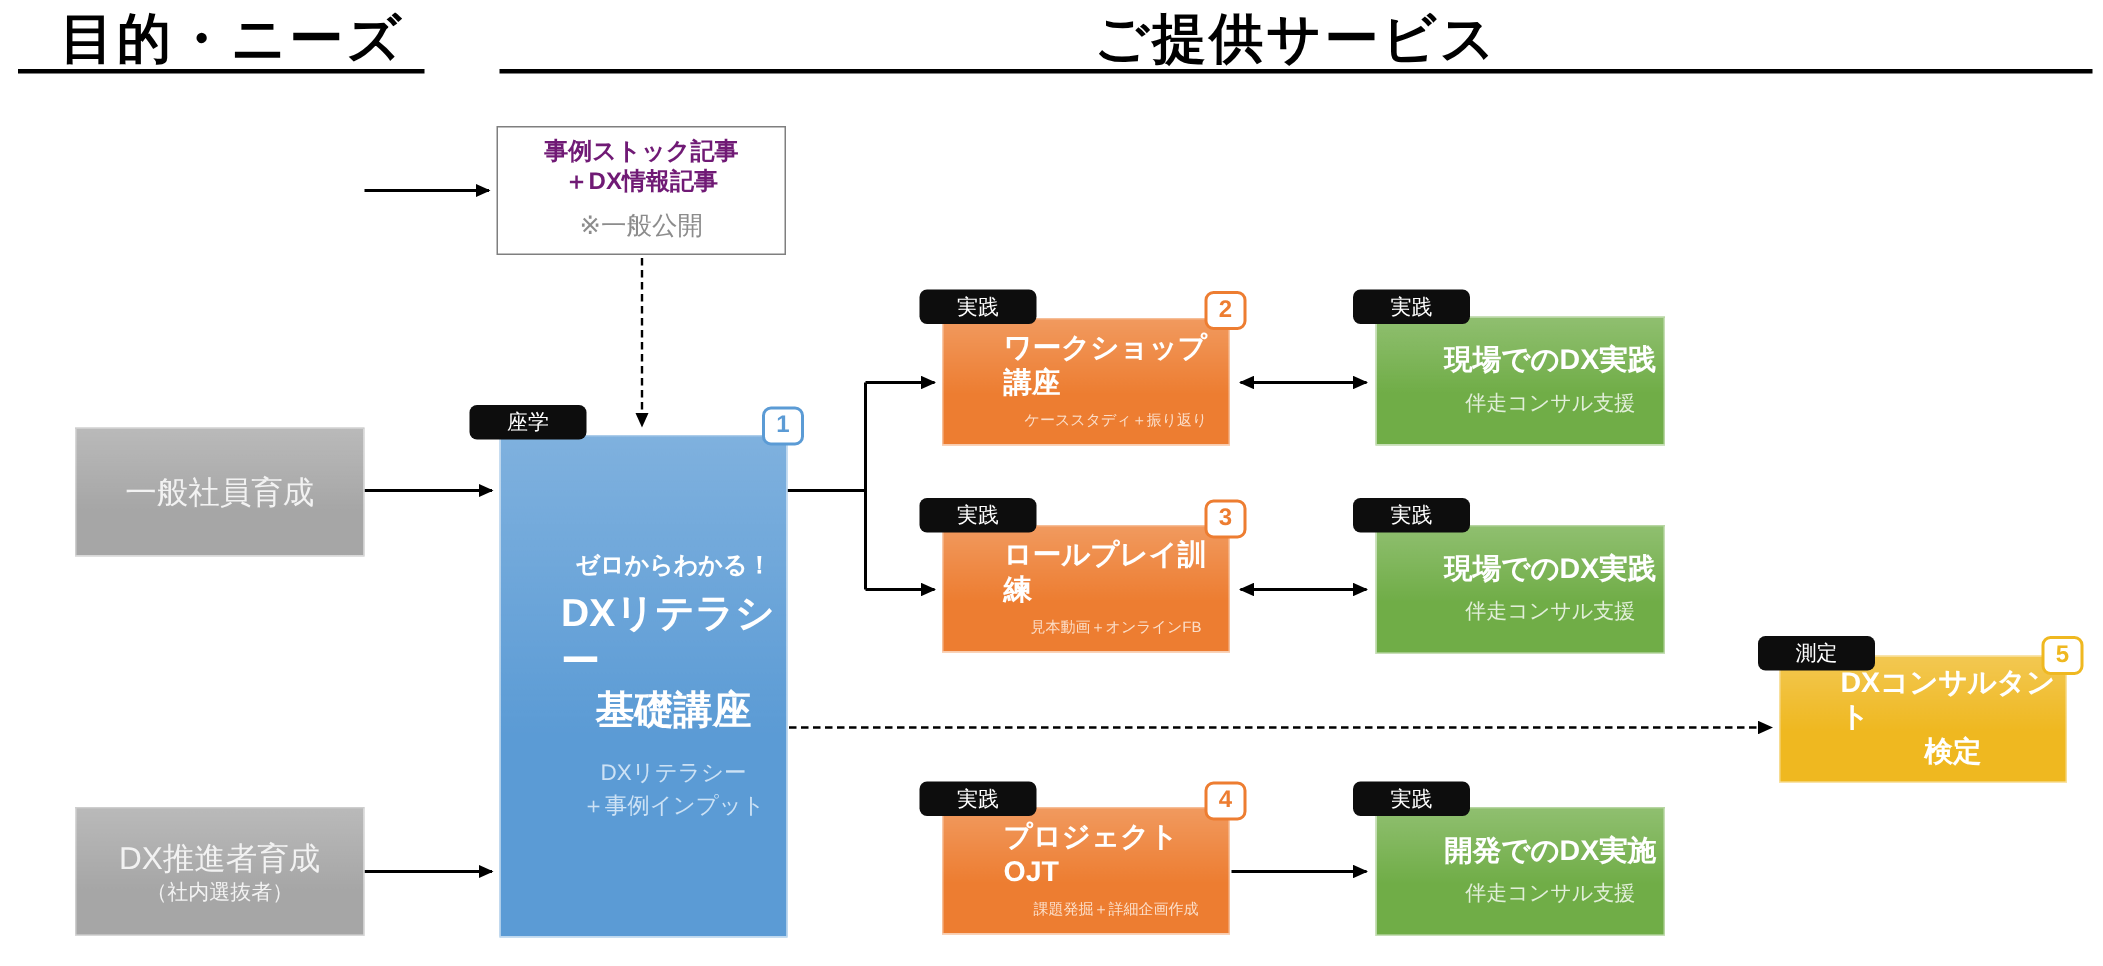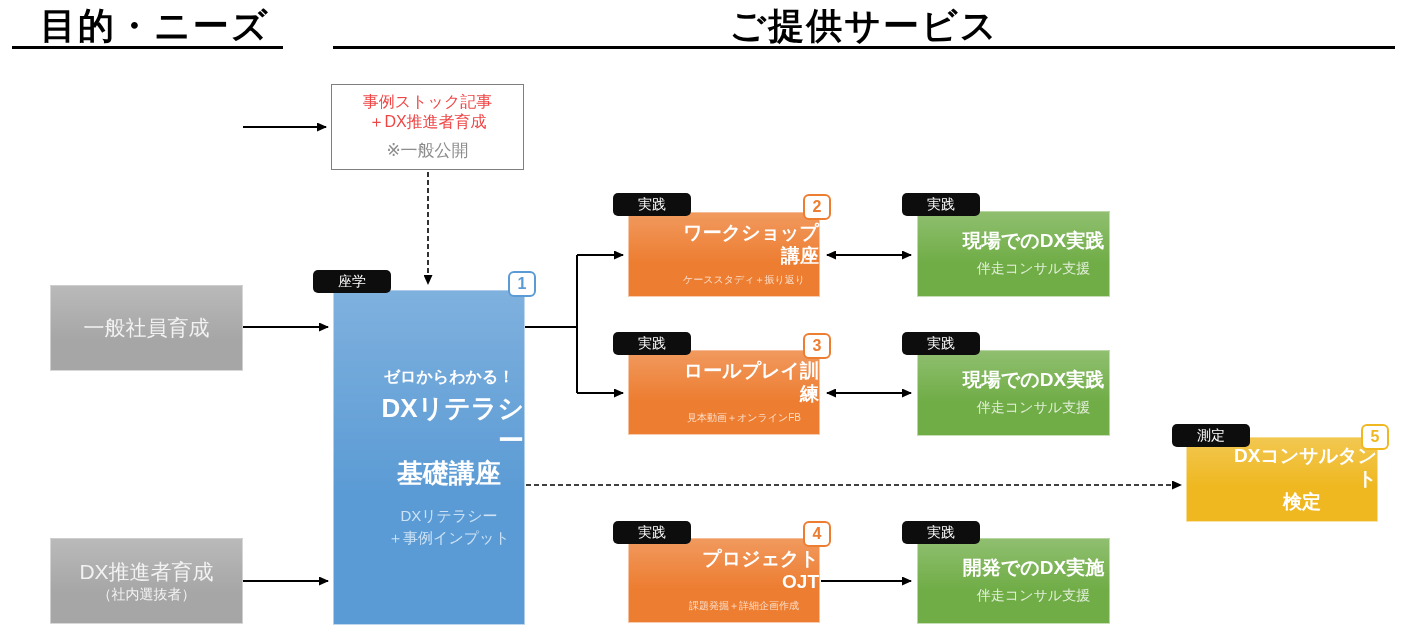"事例ストック記事" .article-title { color: #ef4444 -> #701a75; font-weight: normal -> bold }
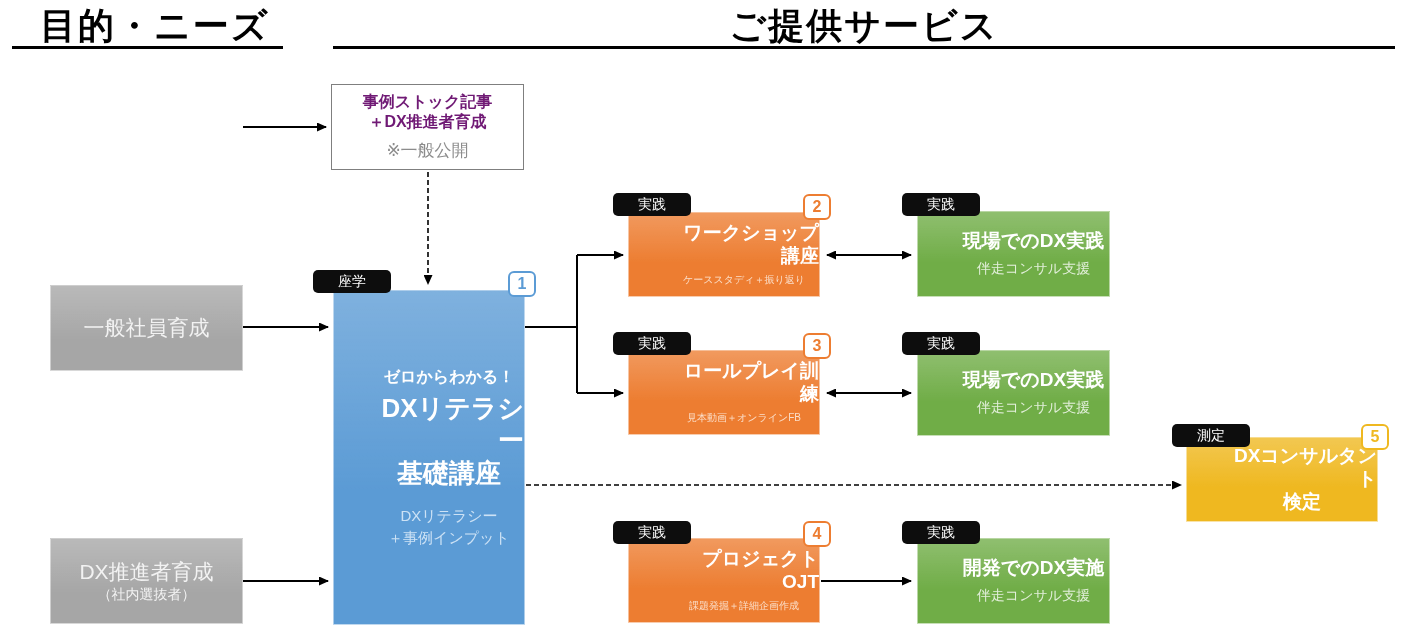"＋DX推進者育成" div.article-title { text: DX推進者育成 -> DX情報記事 }
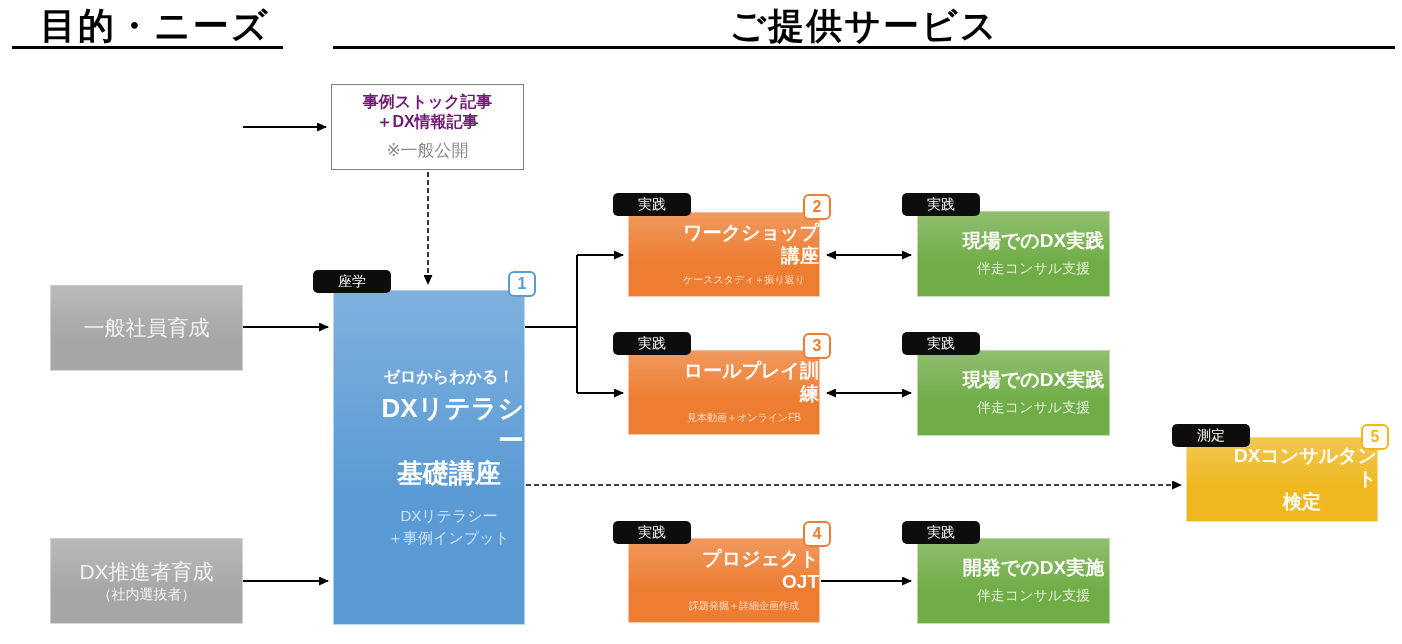"ワークショップ講座" .stage { text-align: right -> left }
